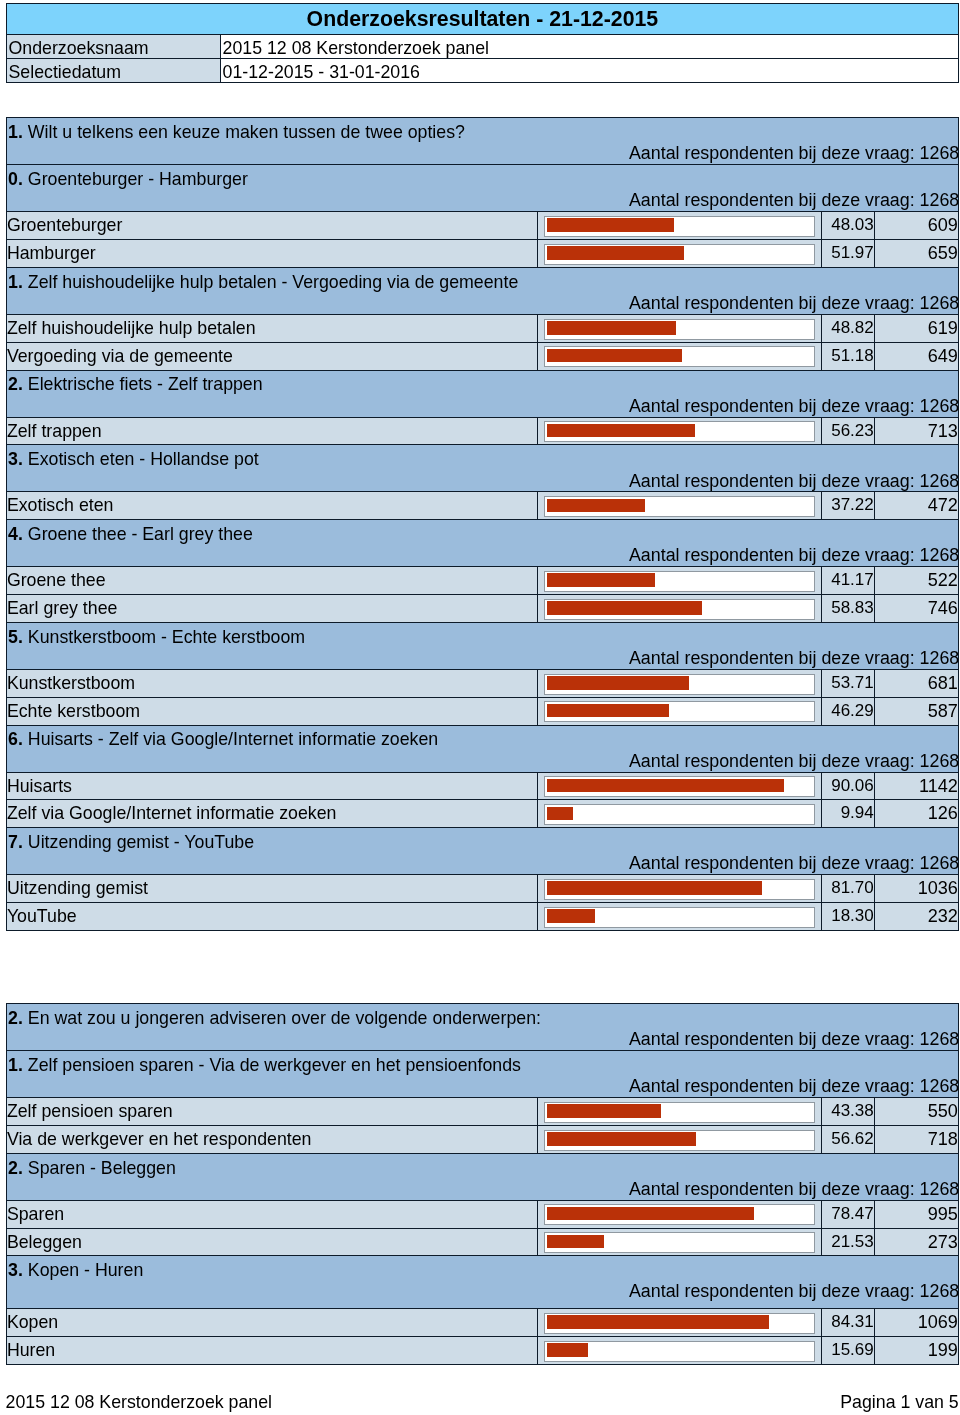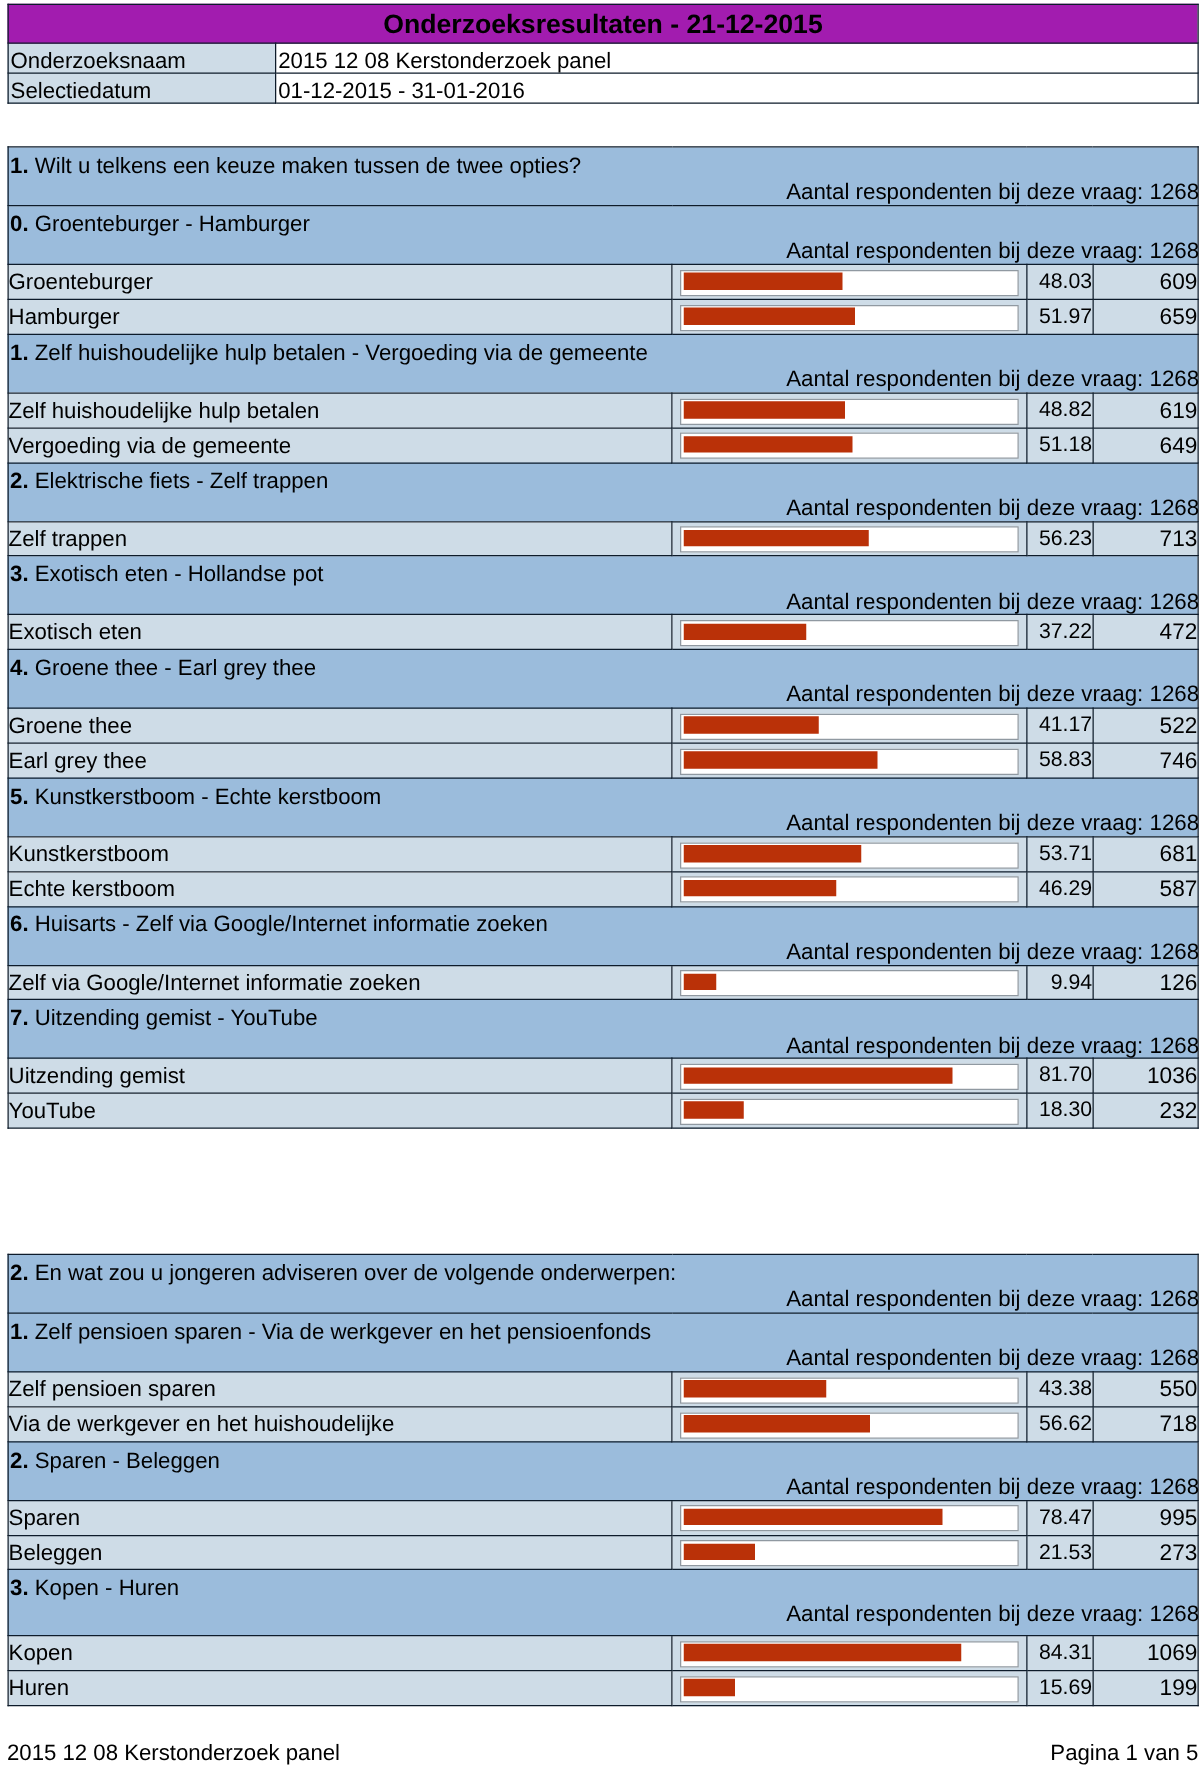"Onderzoeksresultaten - 21-12-2015" .hdrtbl .title-cell { background: #a21caf -> #7dd3fc }
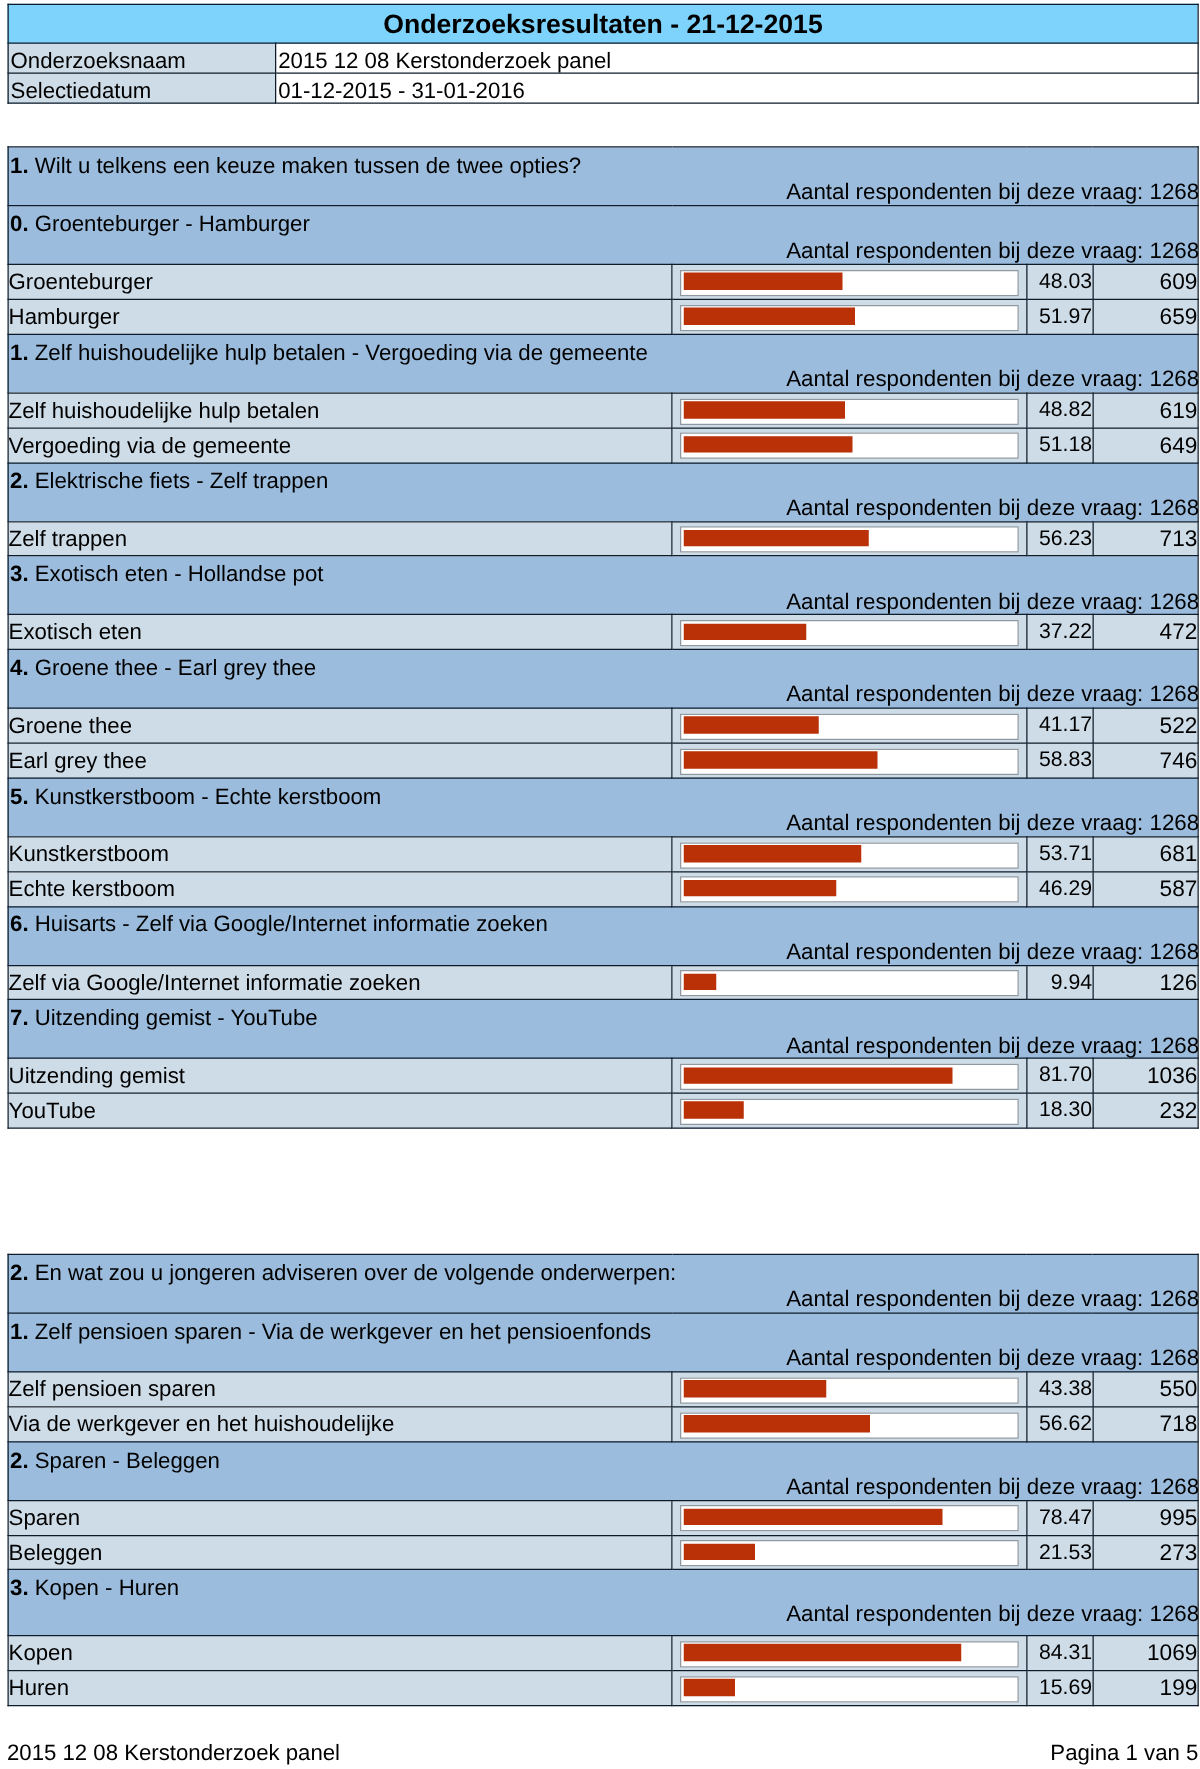"Huisarts" tr.arow { html: none -> <tr> <td>Huisarts</td> <td> <div> <div></div> </div> </td> <td>90.06</td> <td>1142</td> </tr> }
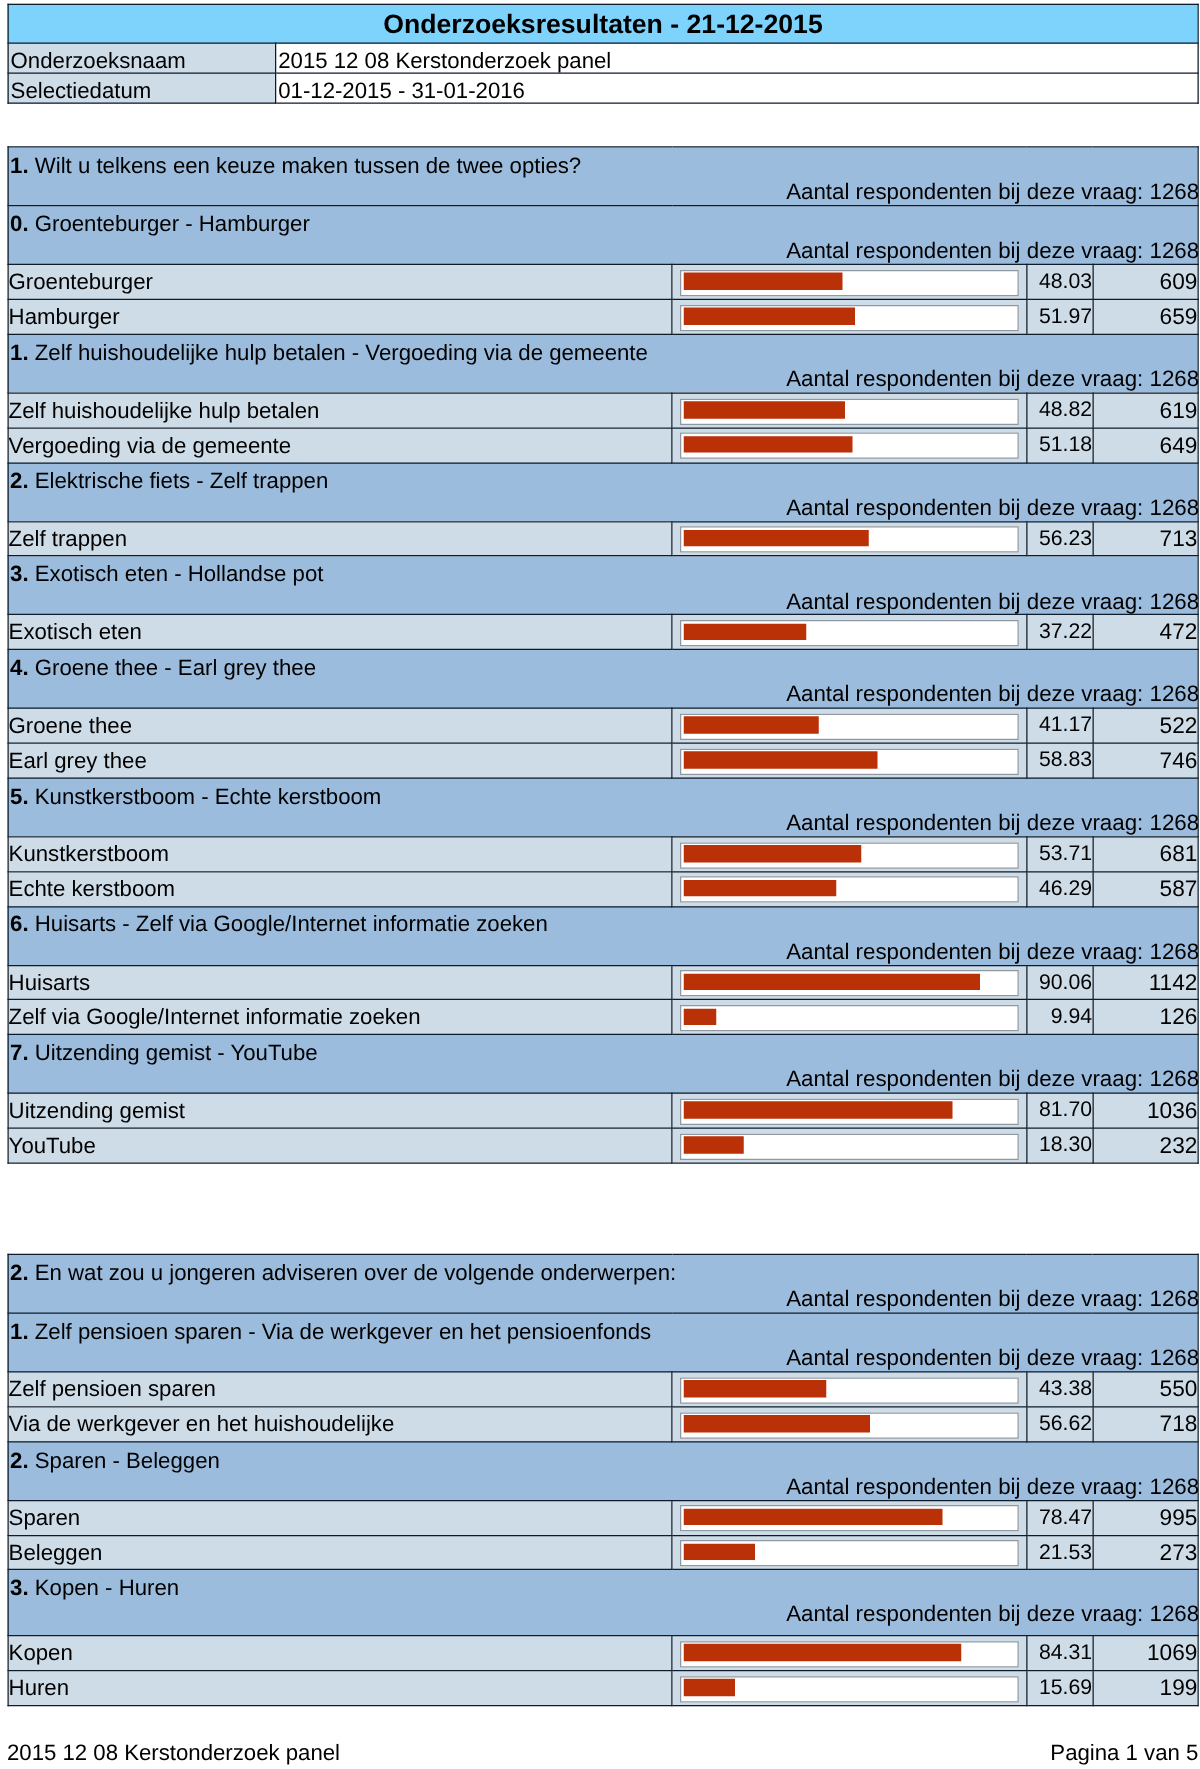"Via de werkgever en het" td.alabel { text: huishoudelijke -> respondenten }
